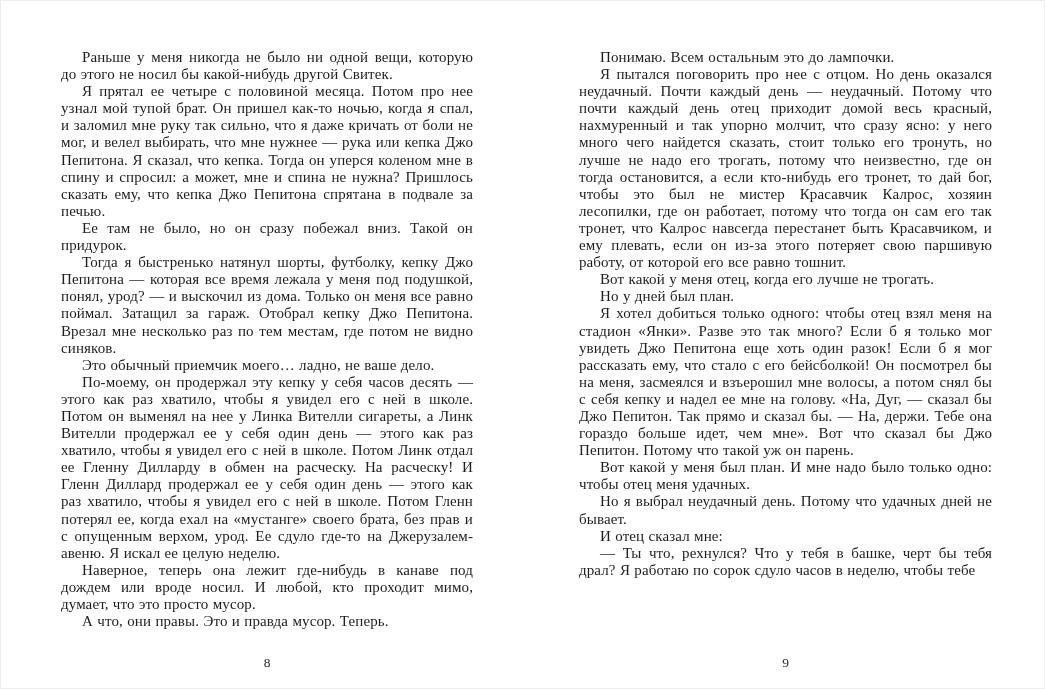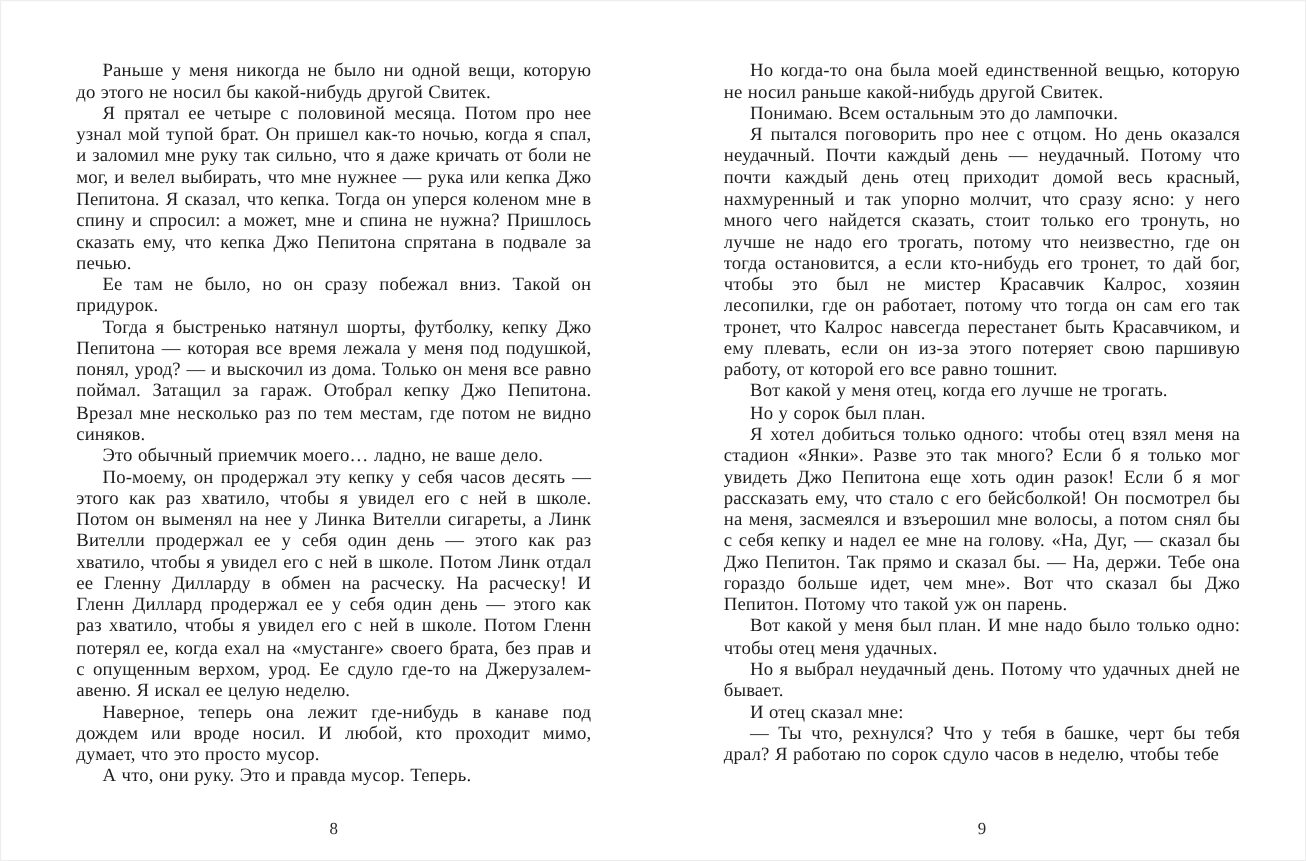"Но когда-то она была моей" p { html: <p>Но когда-то она была моей единственной вещью, которую не носил раньше какой-нибудь другой Свитек.</p> -> none }
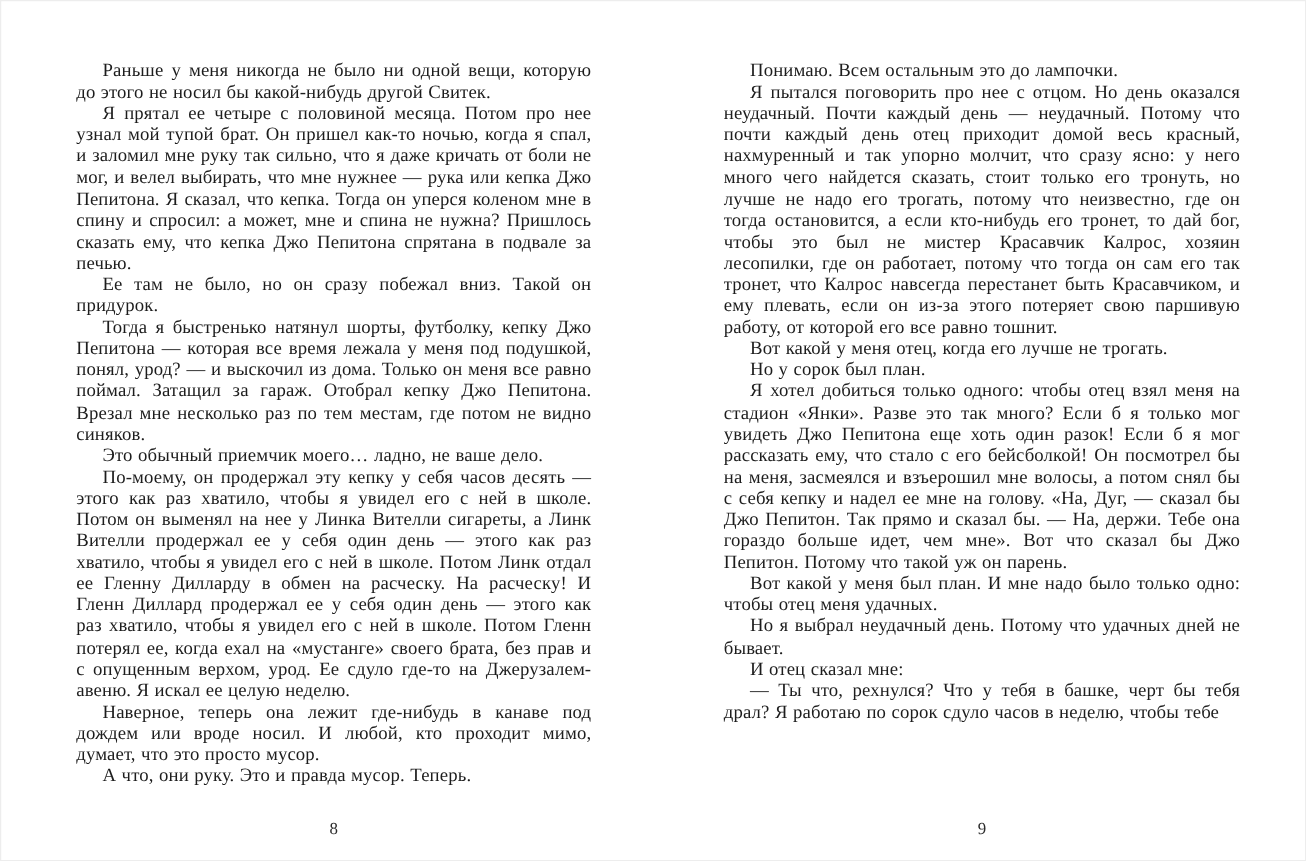"Но у сорок был план." p { text: сорок -> дней }
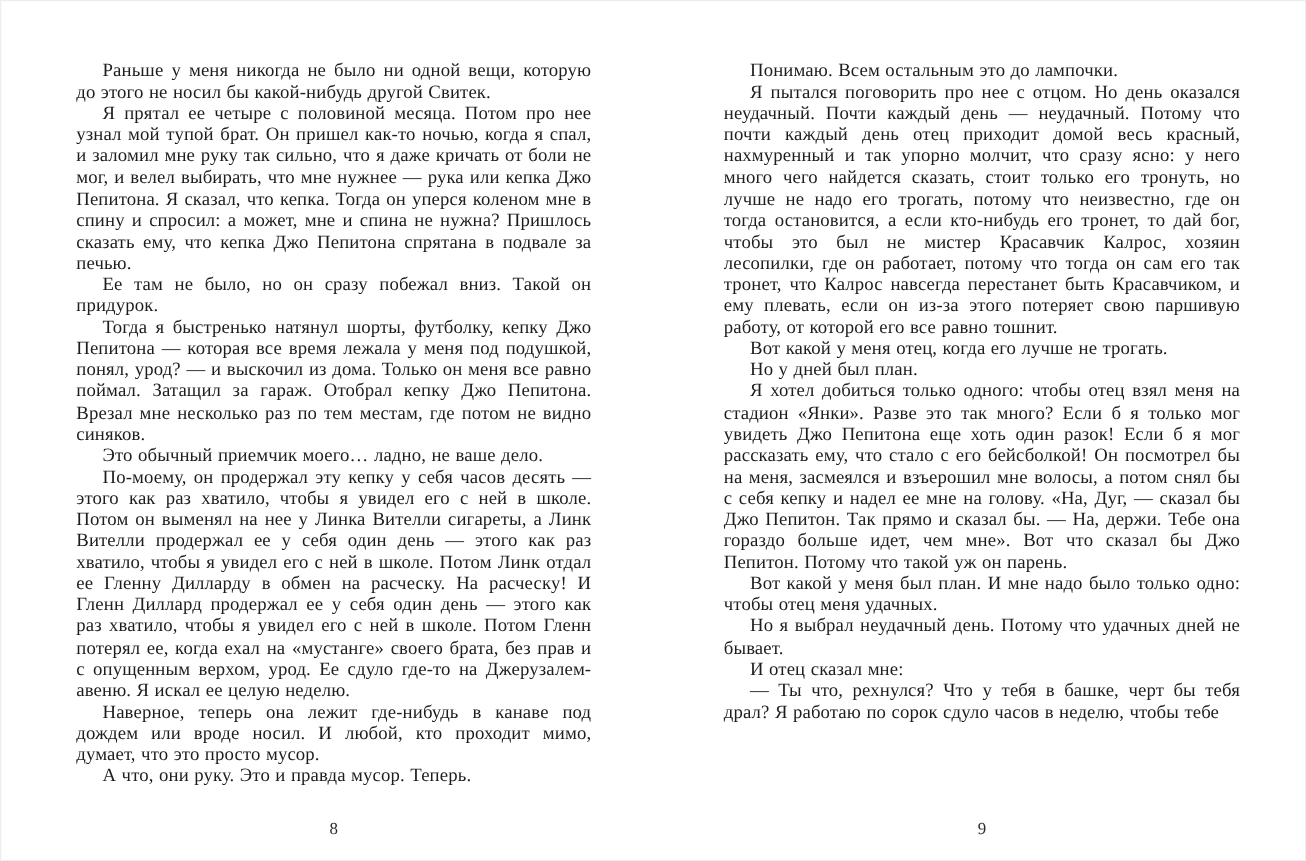"А что, они руку. Это" p { text: руку -> правы }
